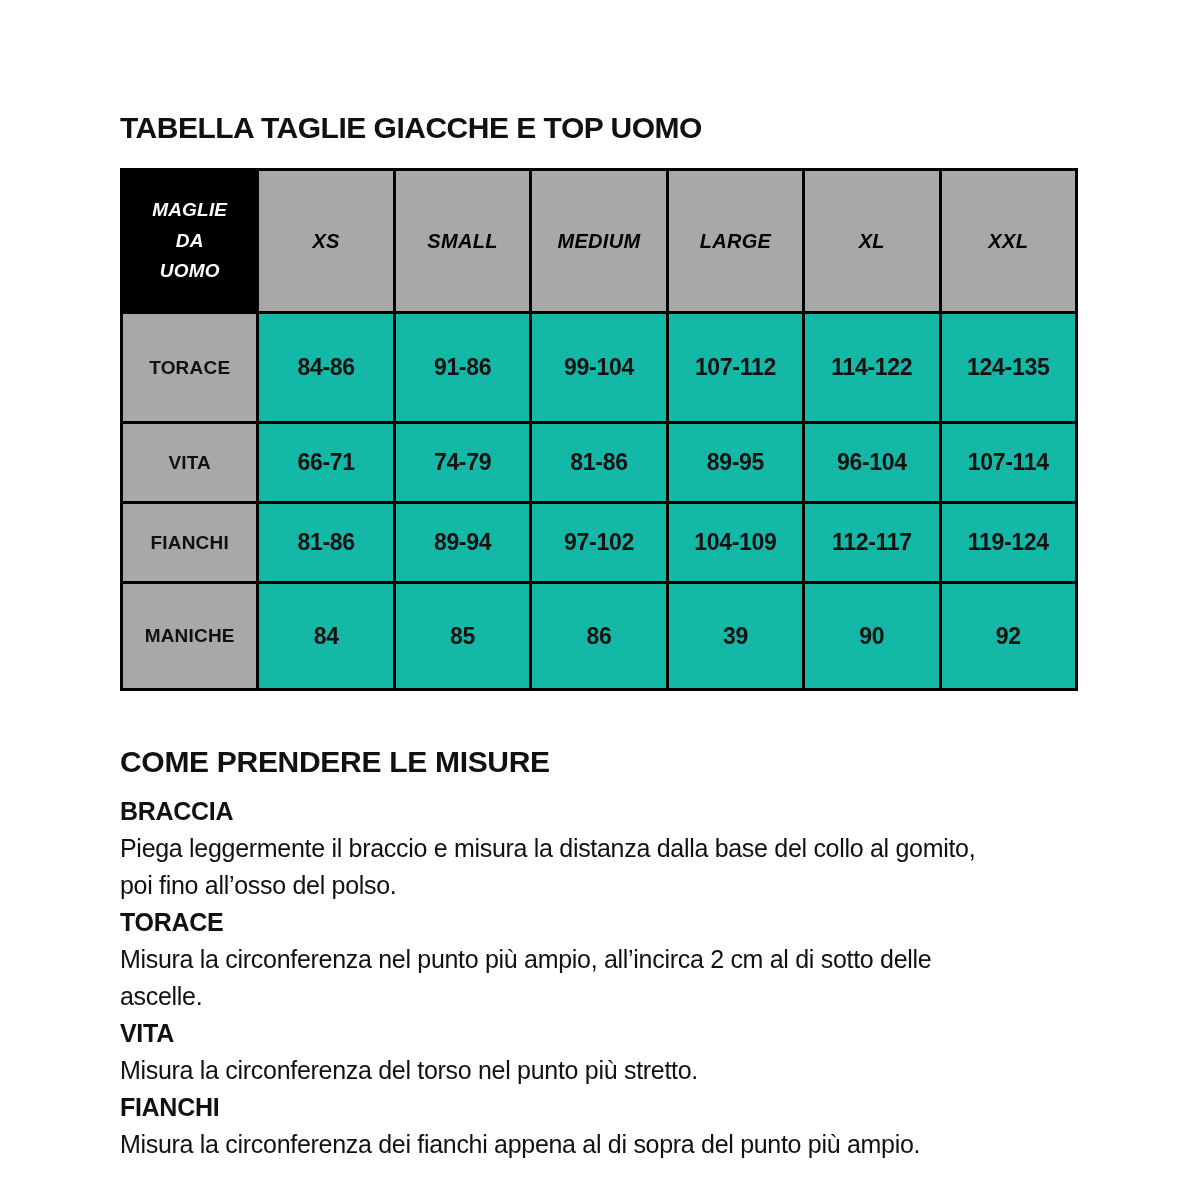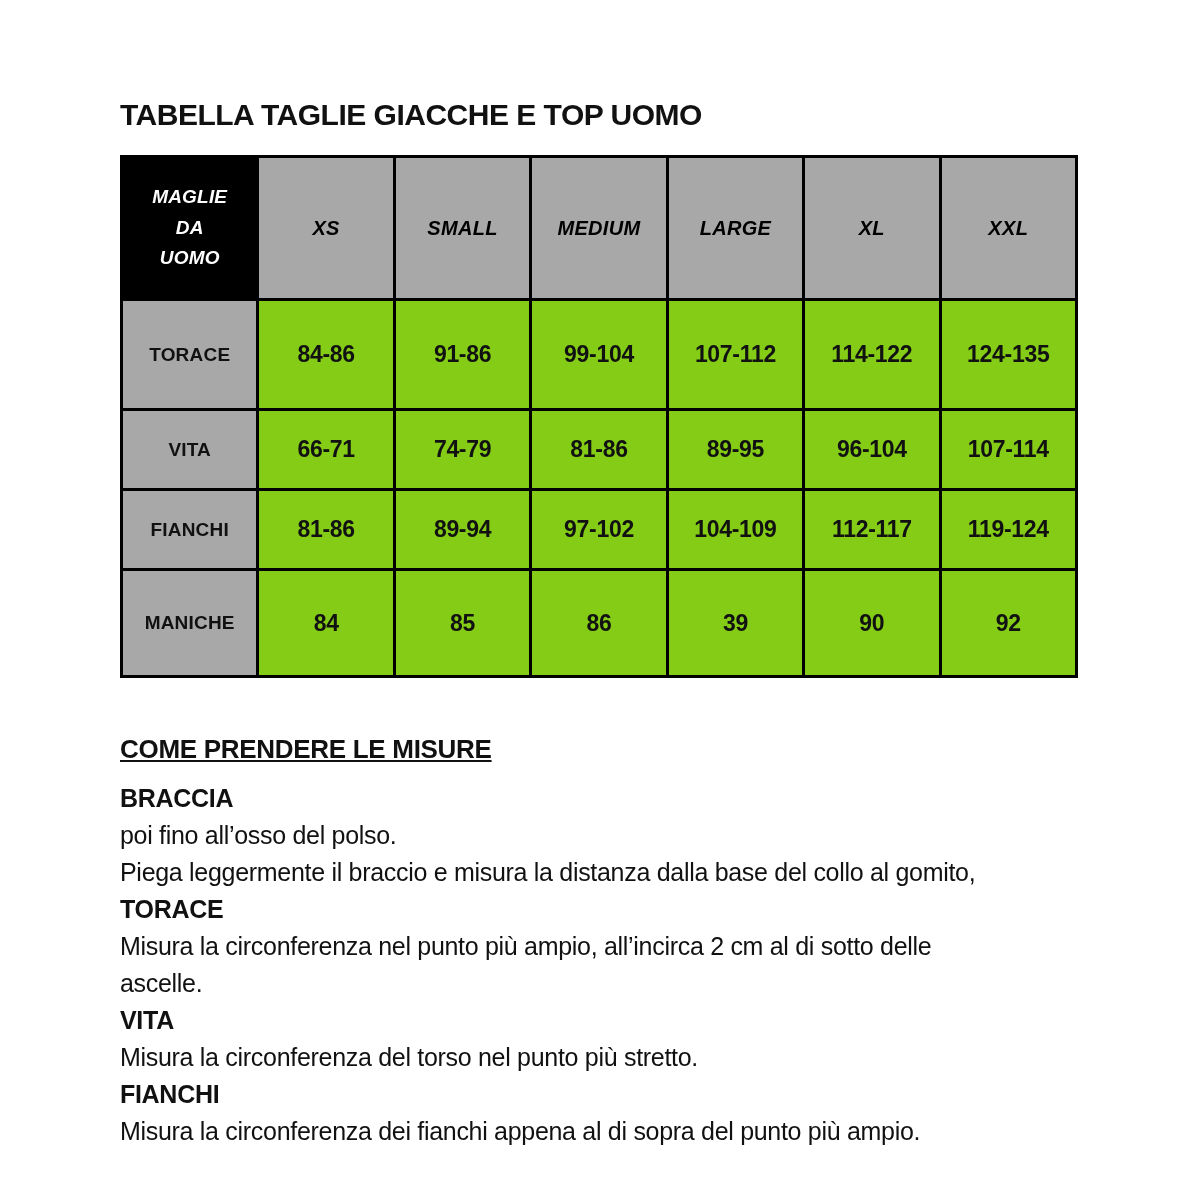"TABELLA TAGLIE GIACCHE E TOP" .content { top: 0 -> 13px }
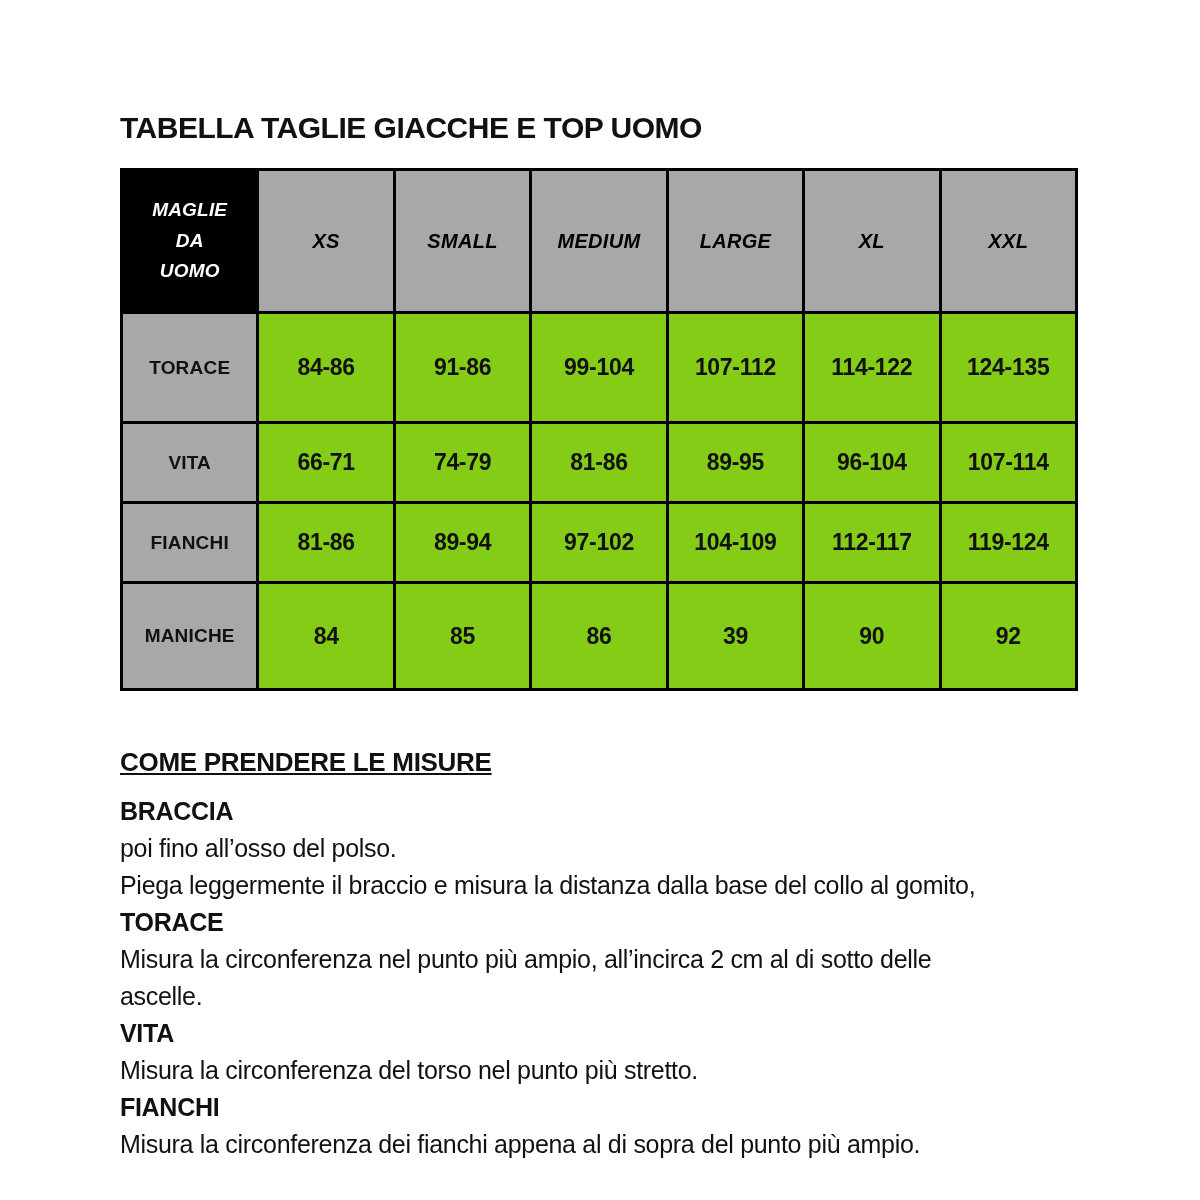"84-86" td.size-value { background: #84cc16 -> #14b8a6 }
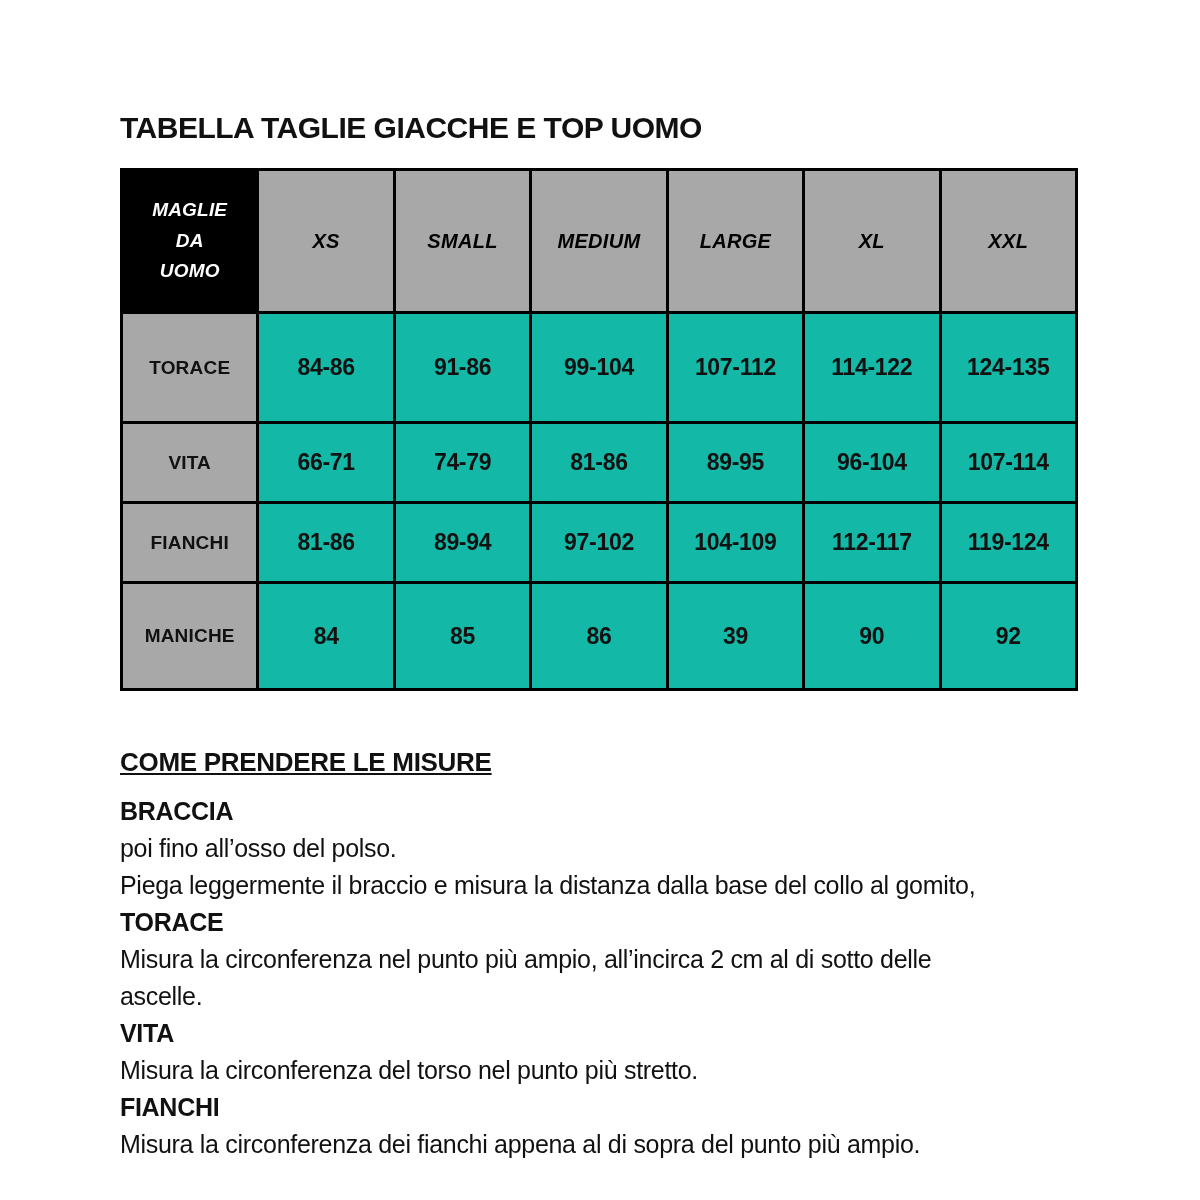"COME PRENDERE LE MISURE" .guide-title { font-size: 26px -> 30px; text-decoration: underline -> none }
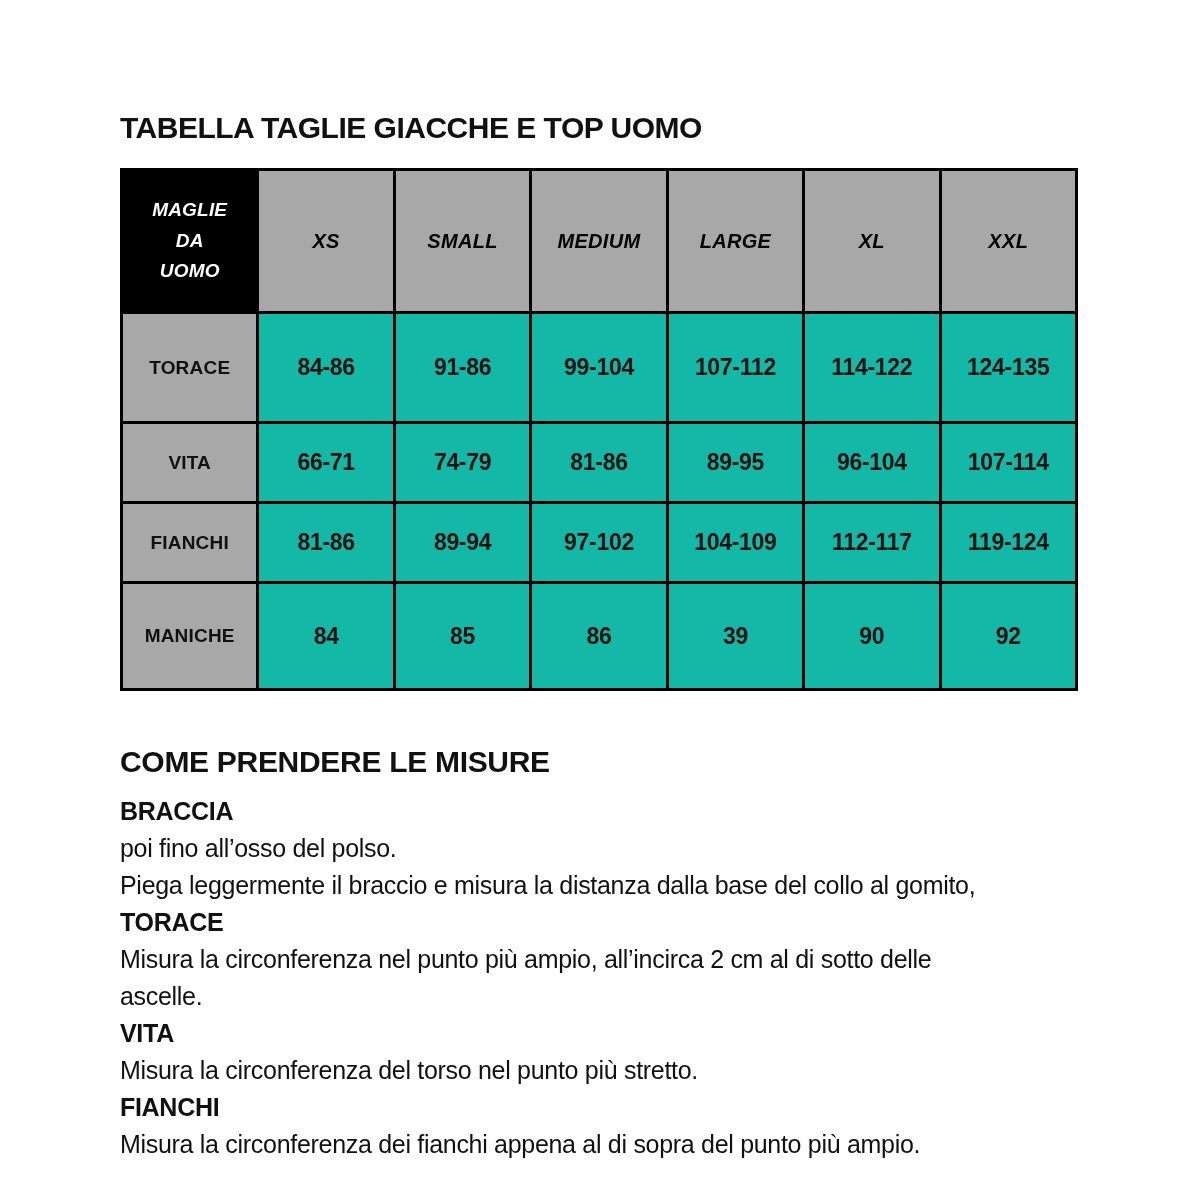"poi fino all’osso del polso." div.guide-line { order: before "Piega leggermente il braccio e" -> after "Piega leggermente il braccio e" }
